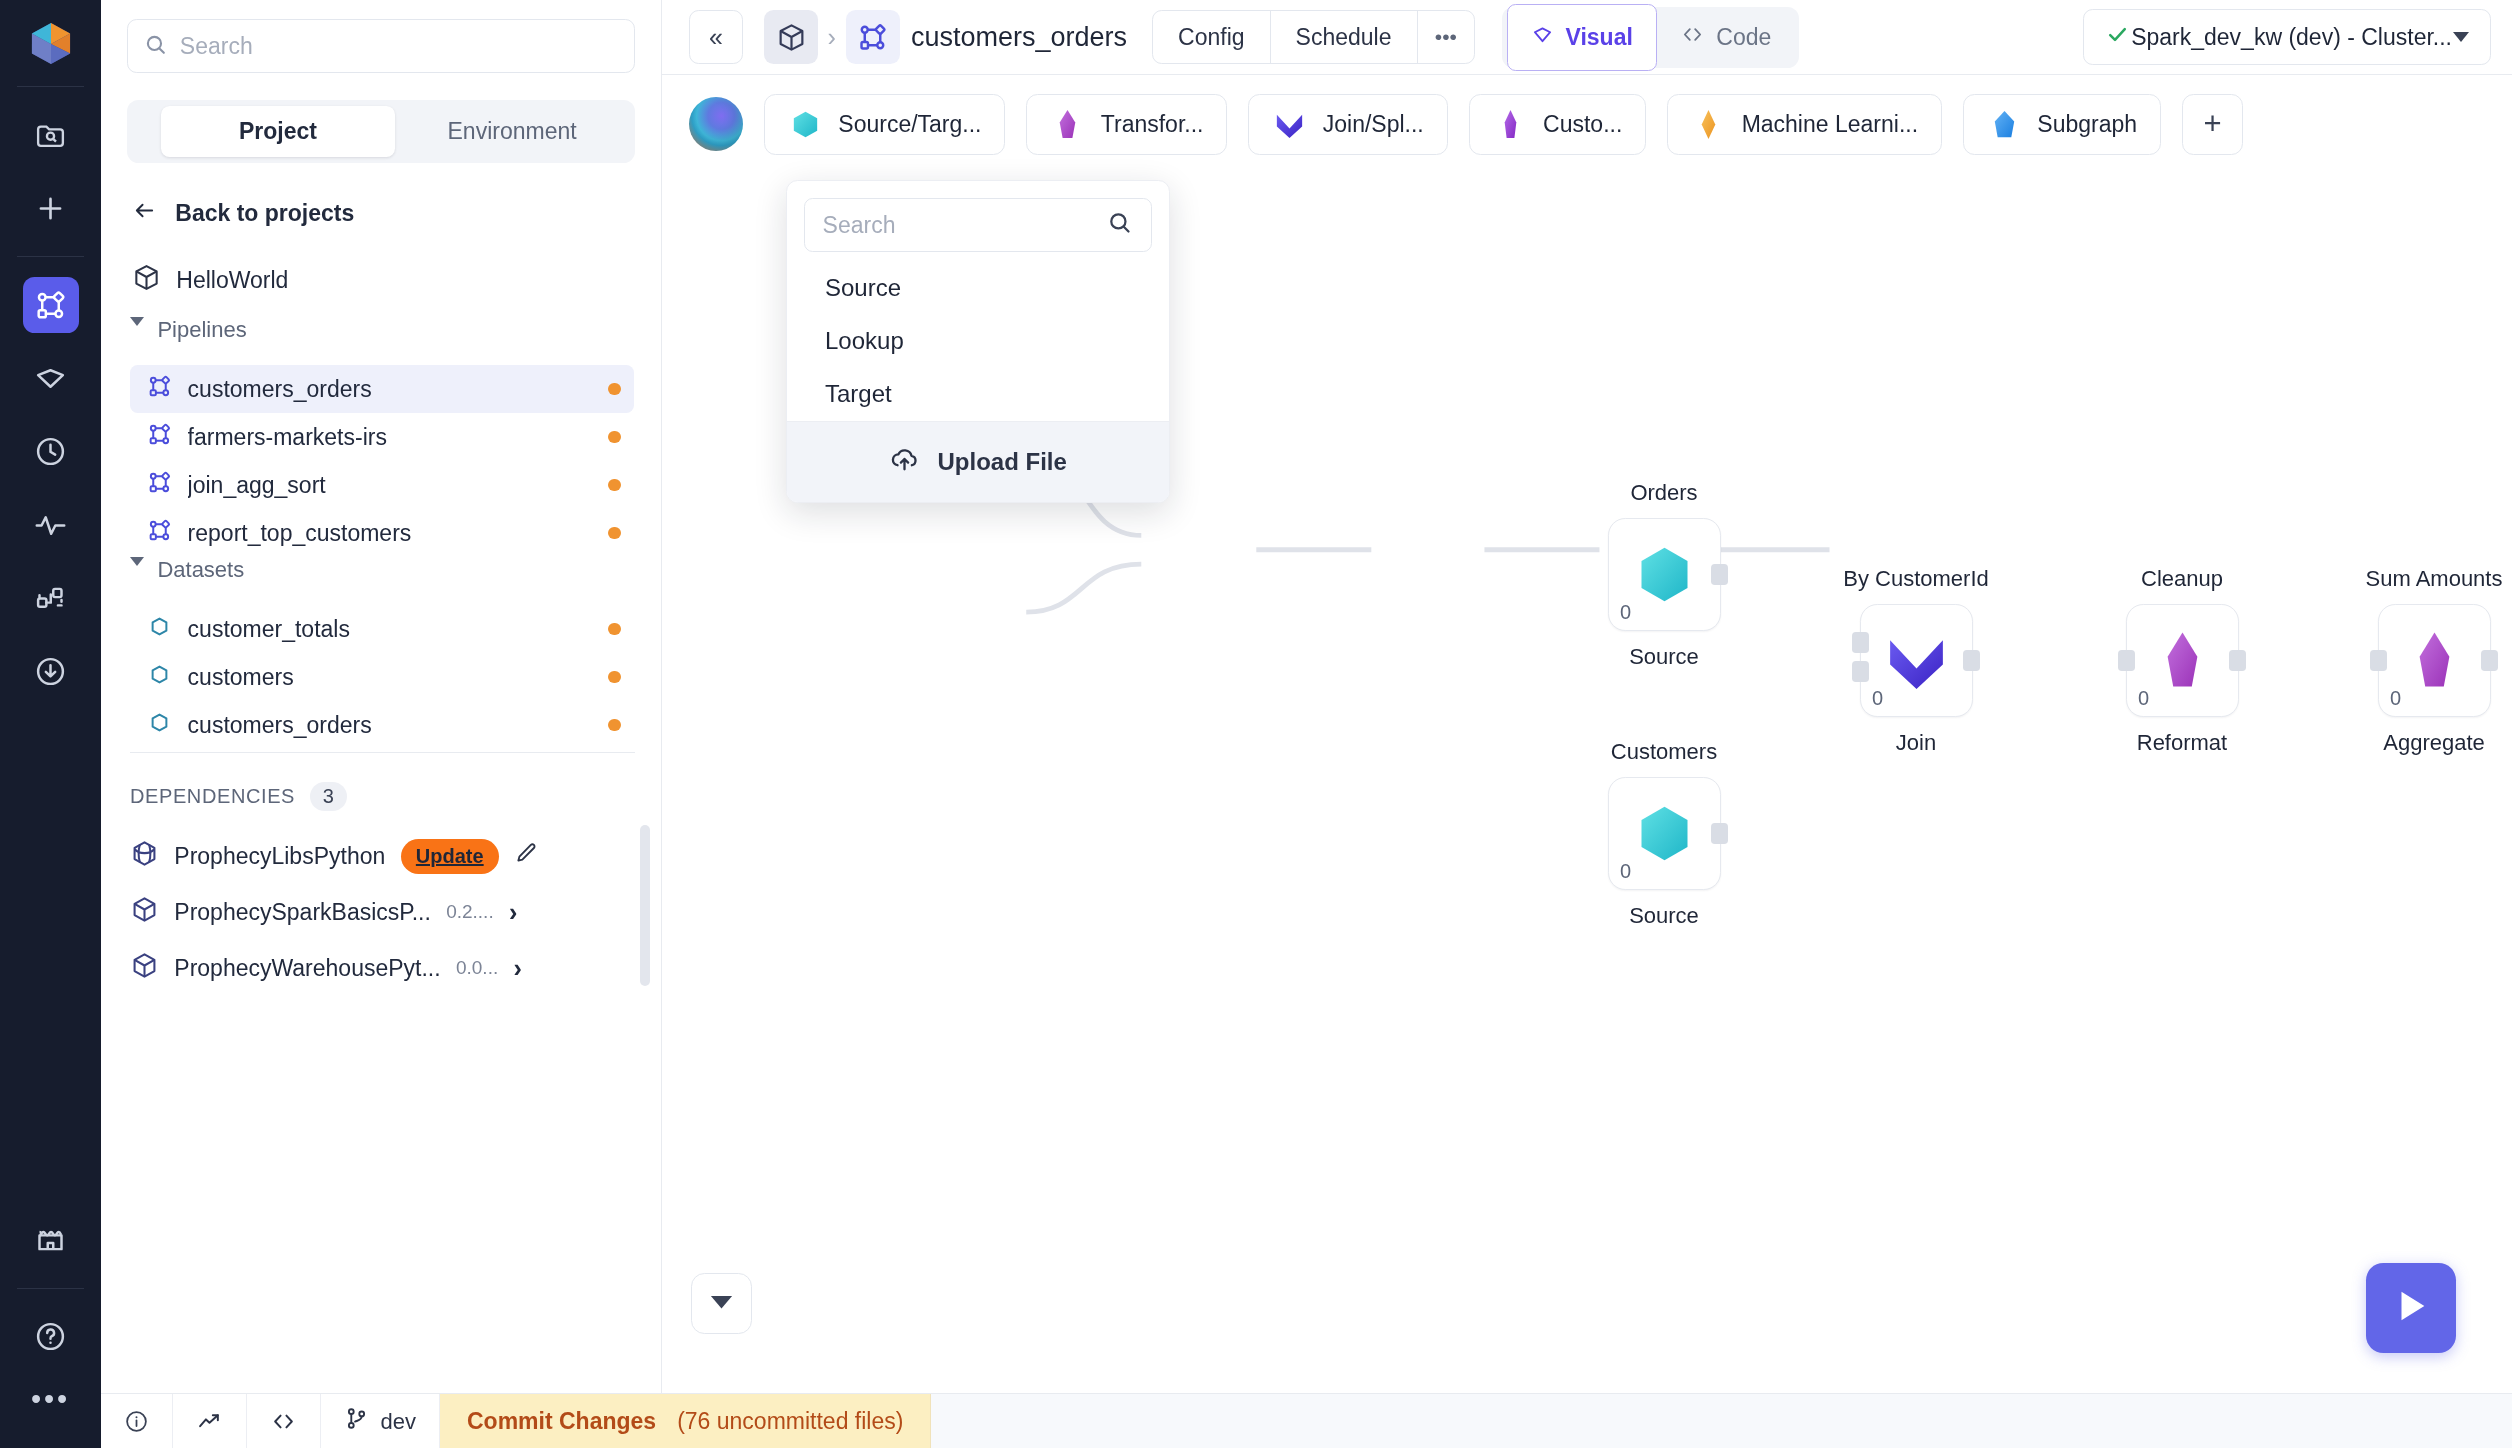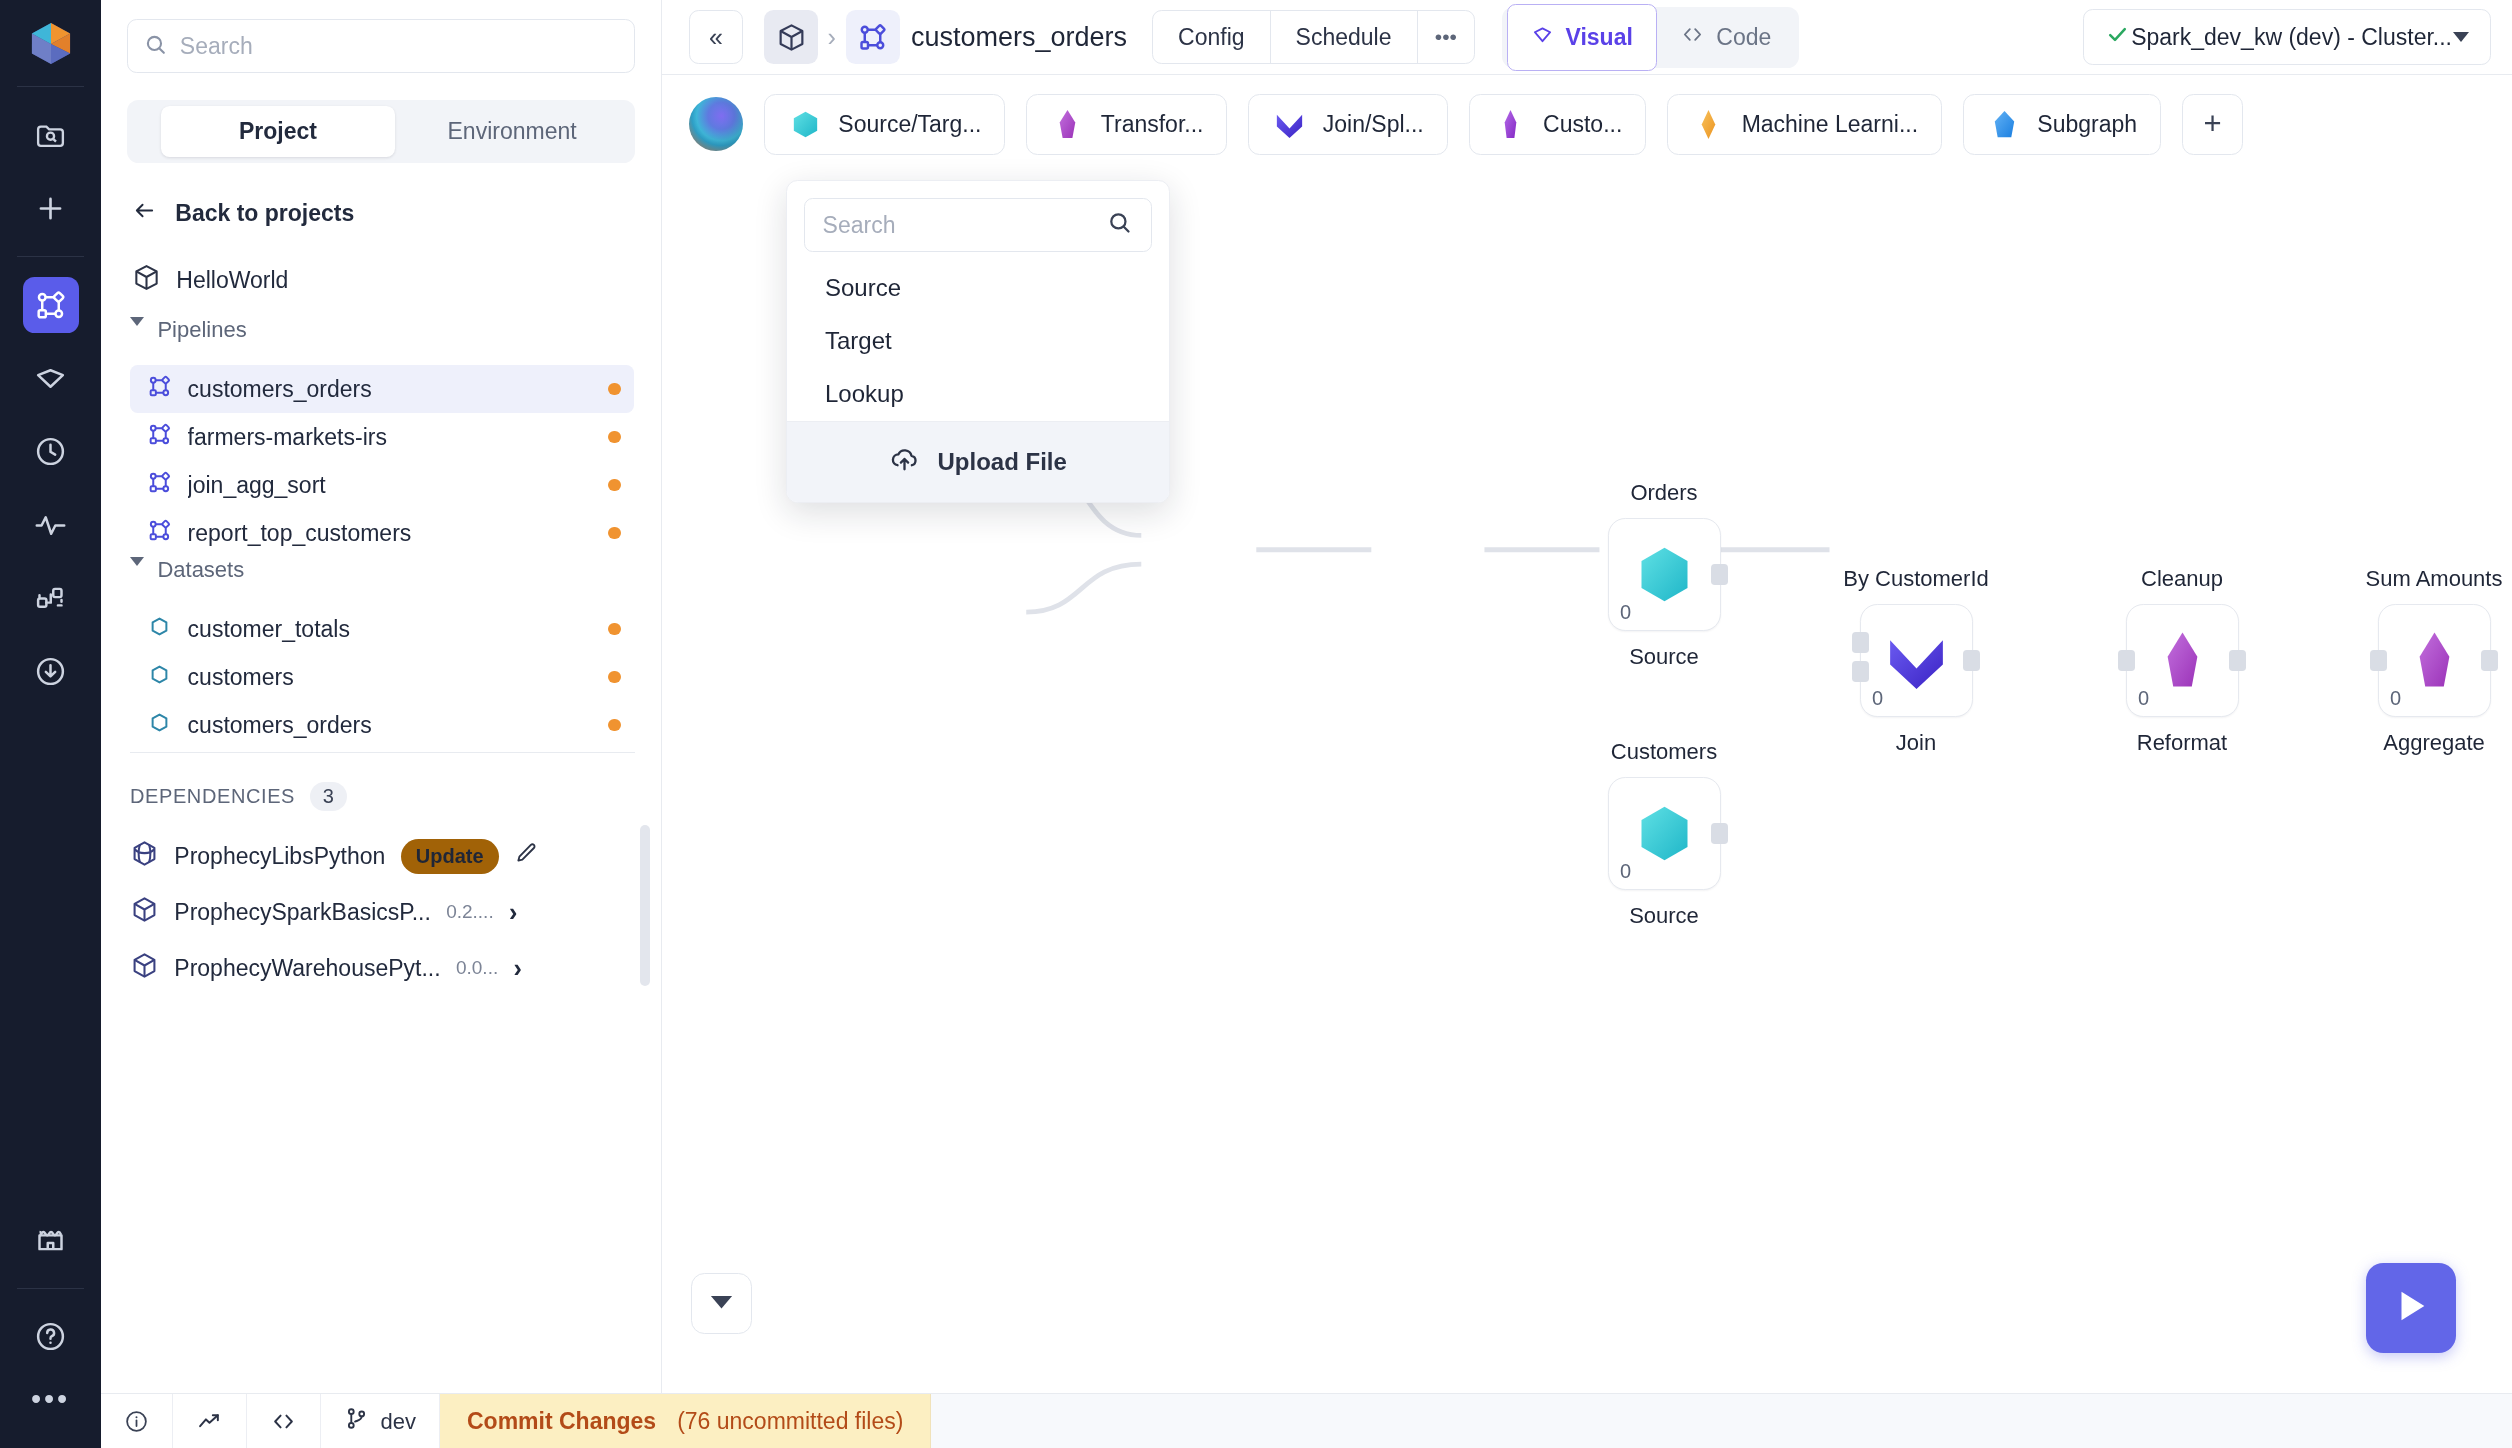"Target" div.dd-item { order: before "Lookup" -> after "Lookup" }
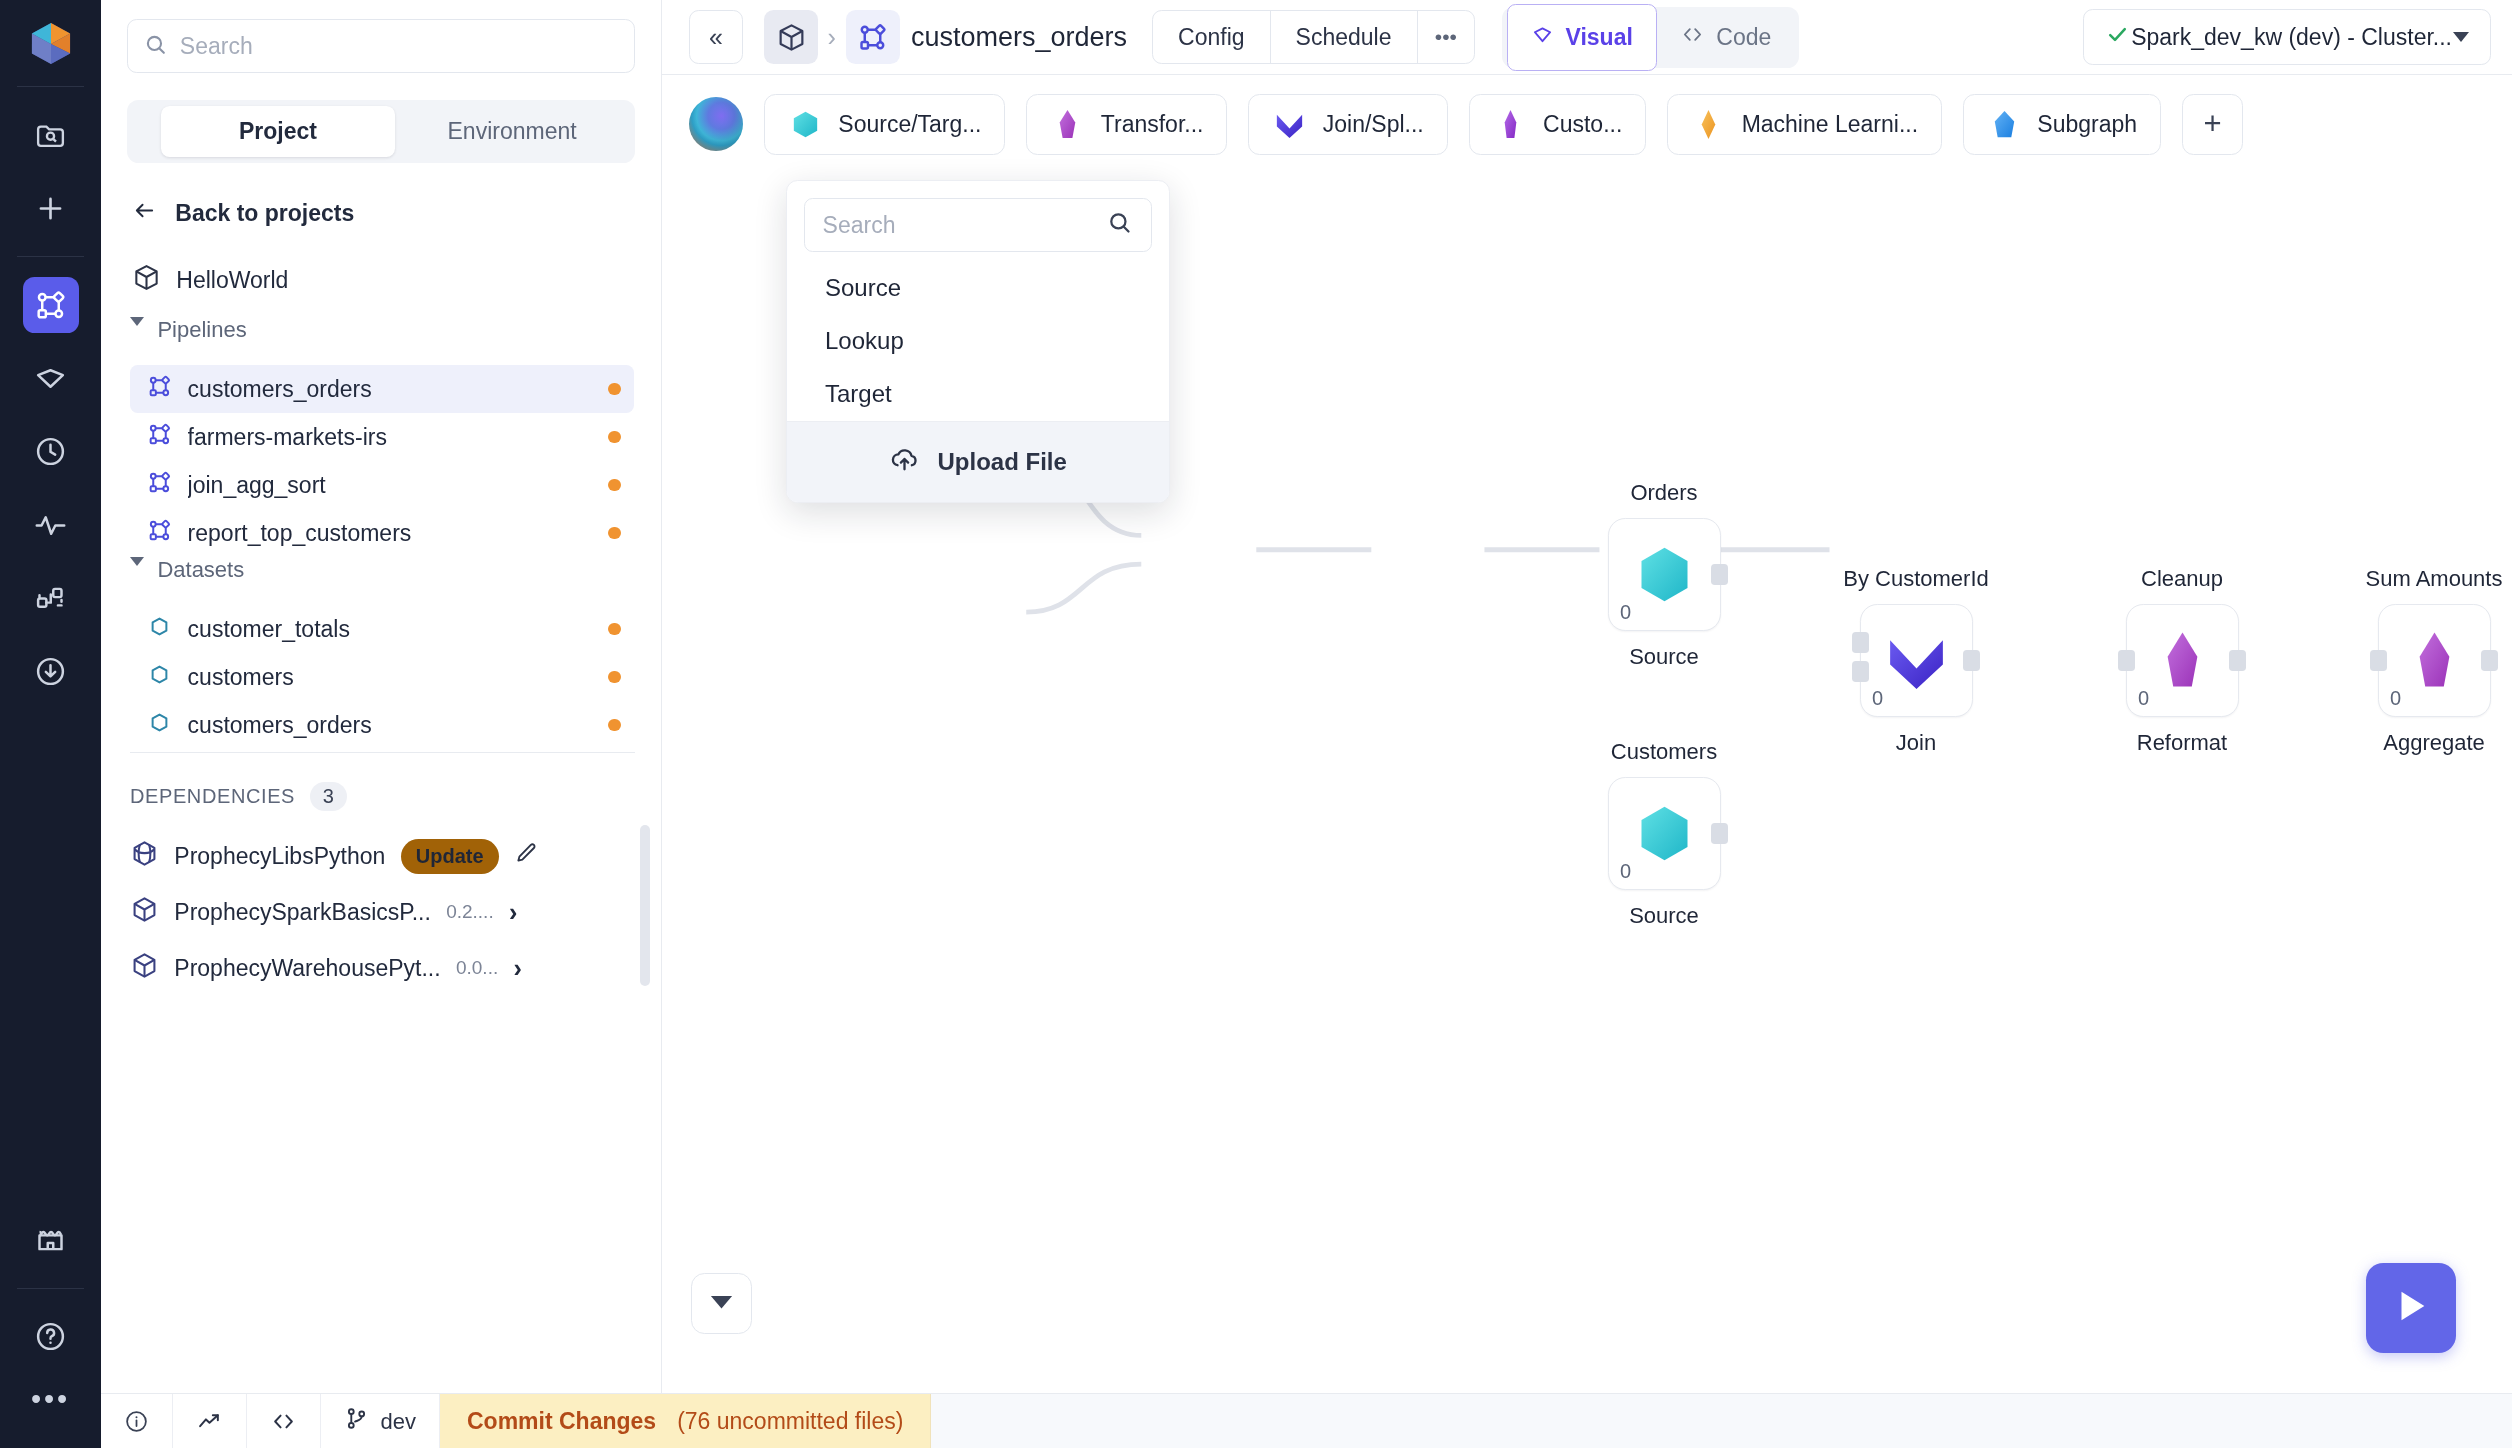"Update" .badge-update { background: #a16207 -> #f97316; text-decoration: none -> underline }
